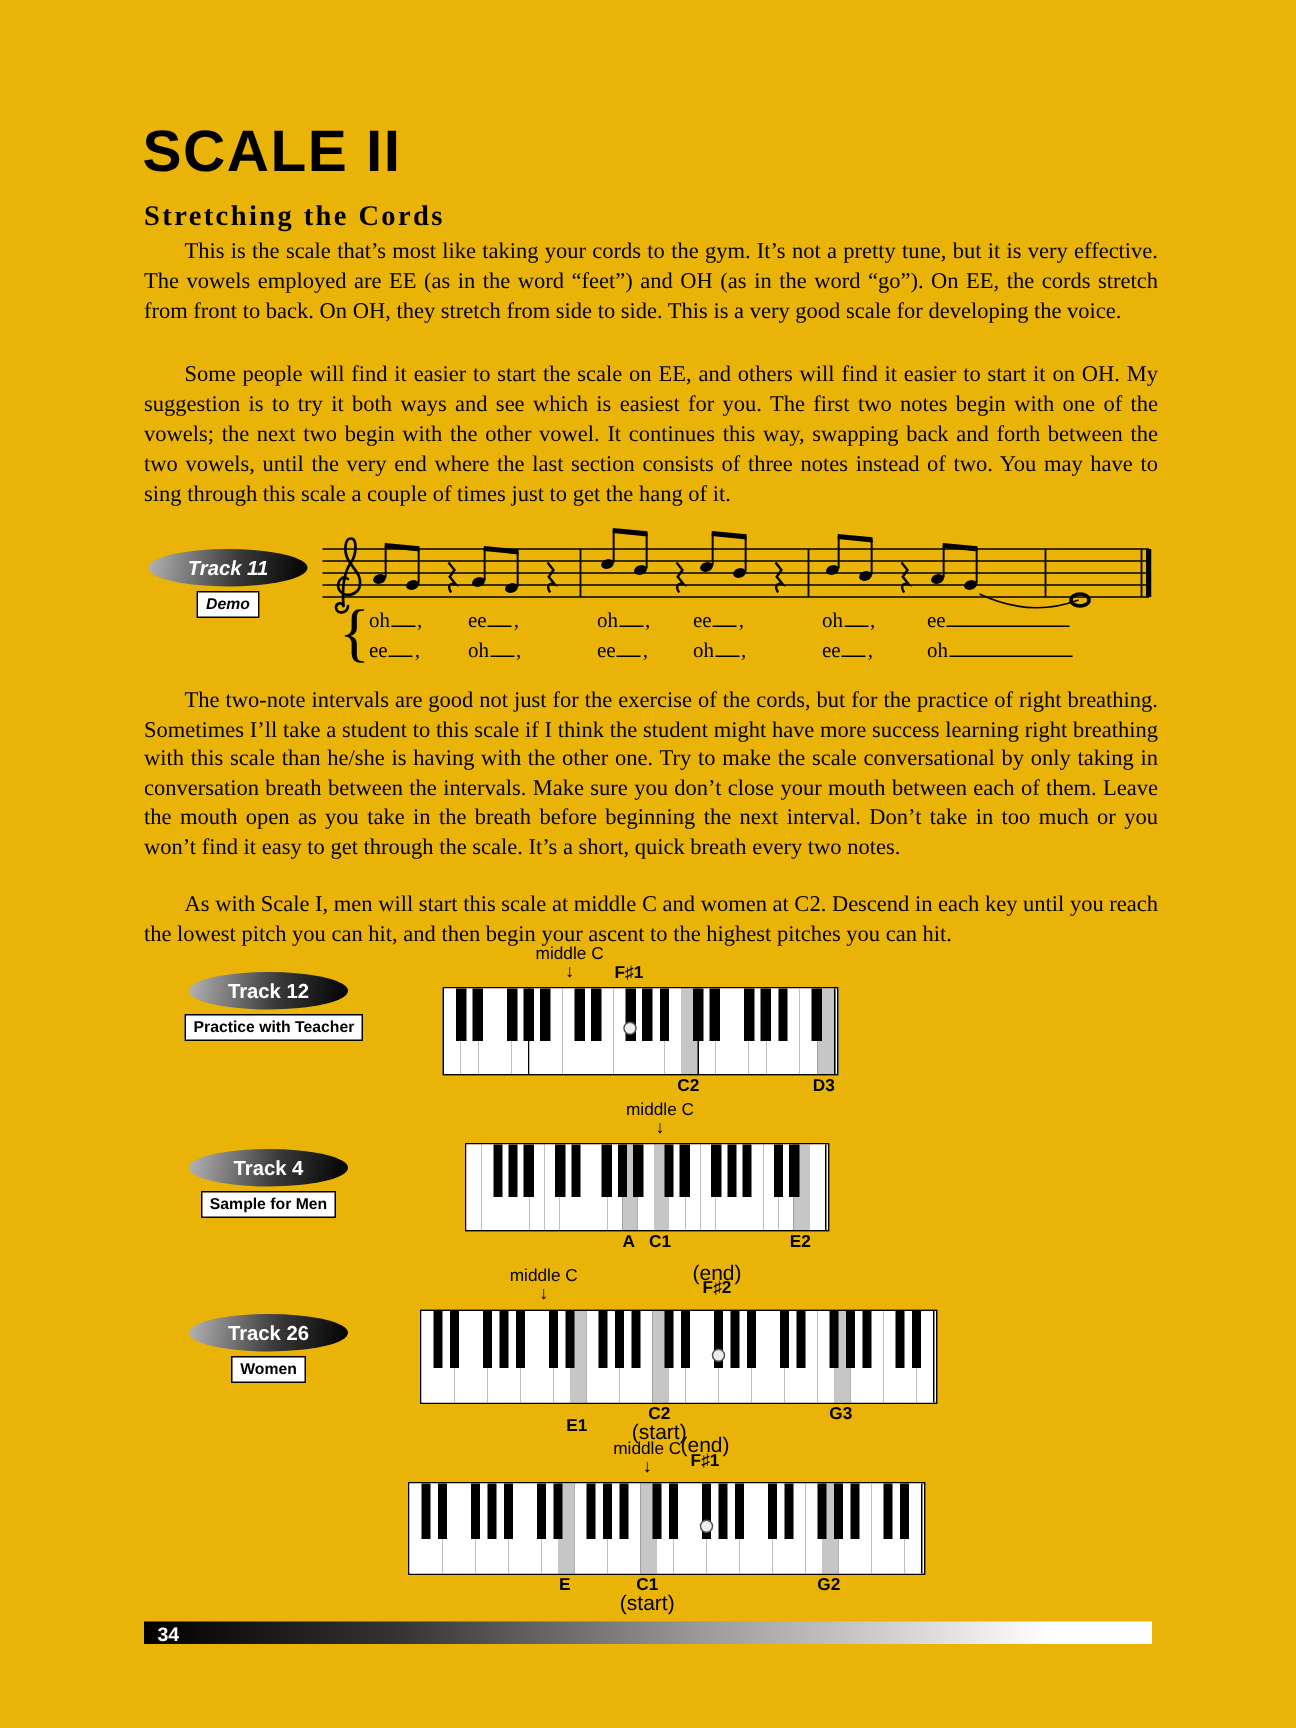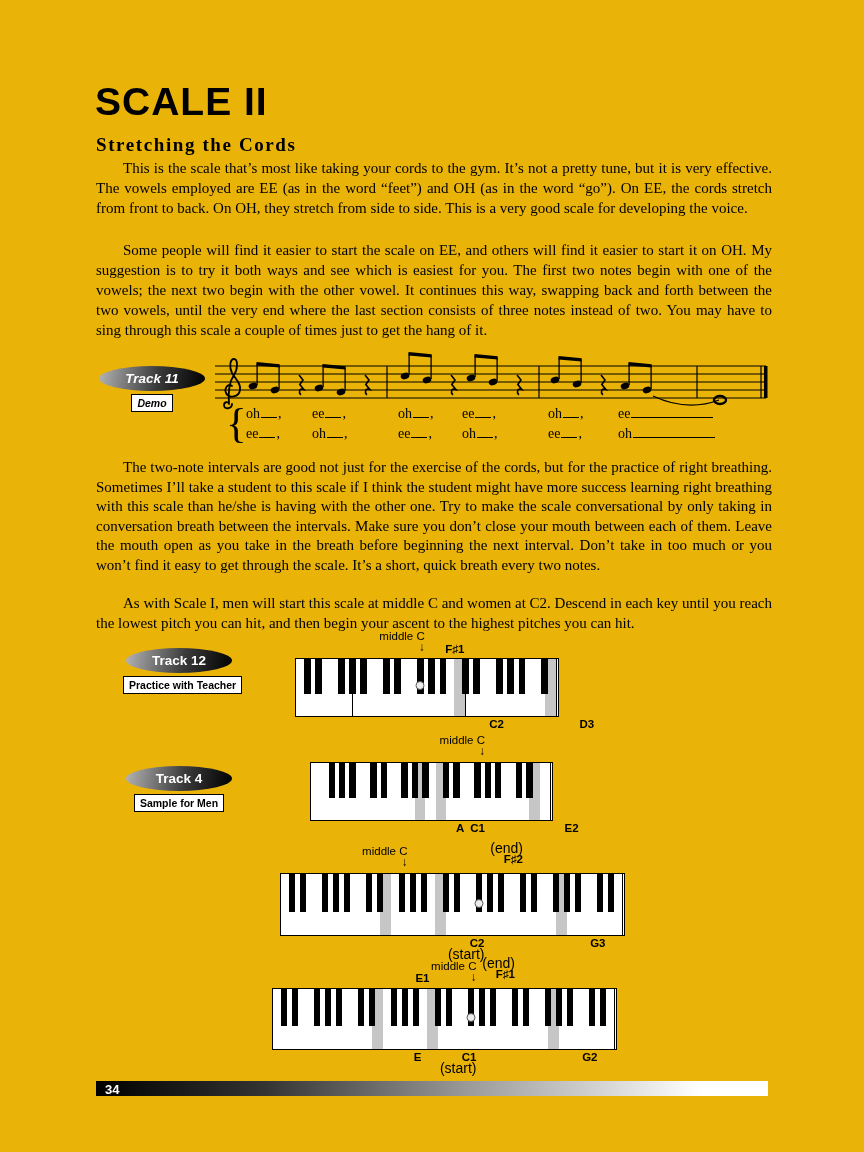"middle C" .kb-label { text-align: right -> center }
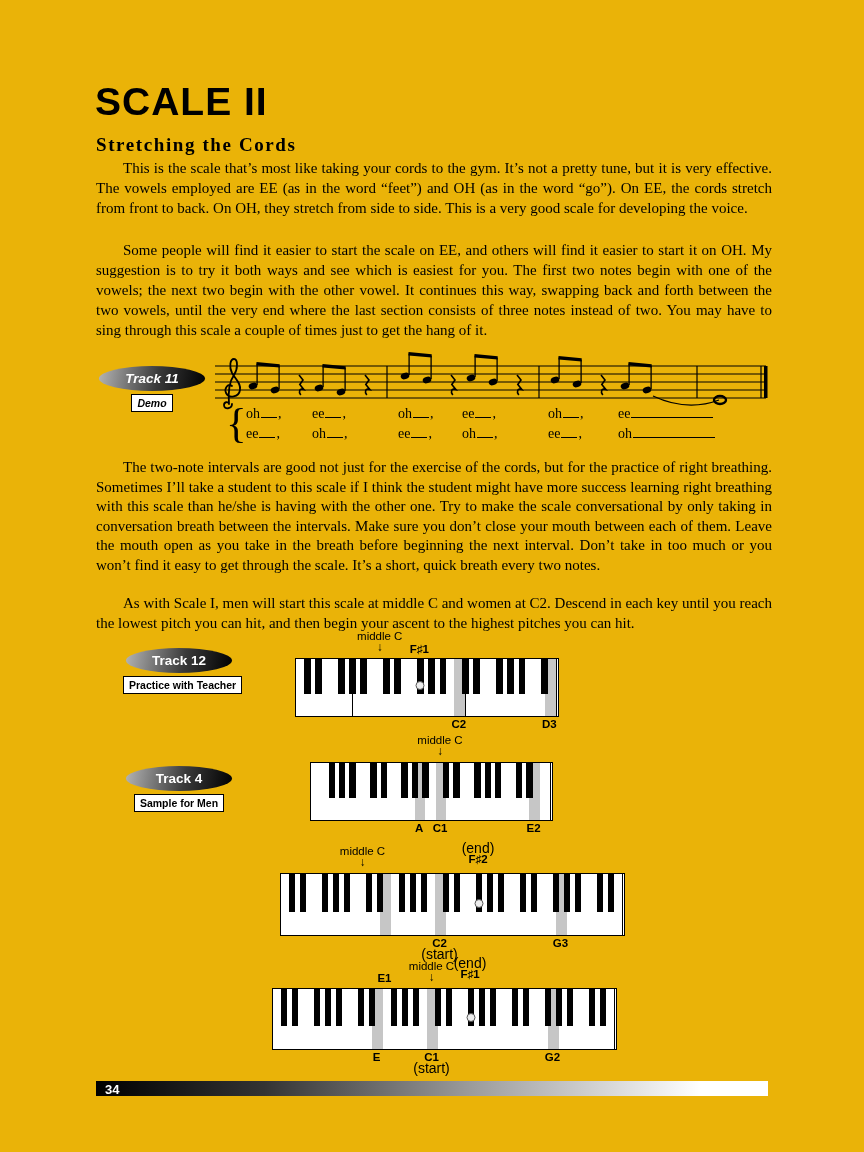"Track 26" div.badge-wrap { html: none -> <div><div>Track 26</div><div>Women</div></div> }
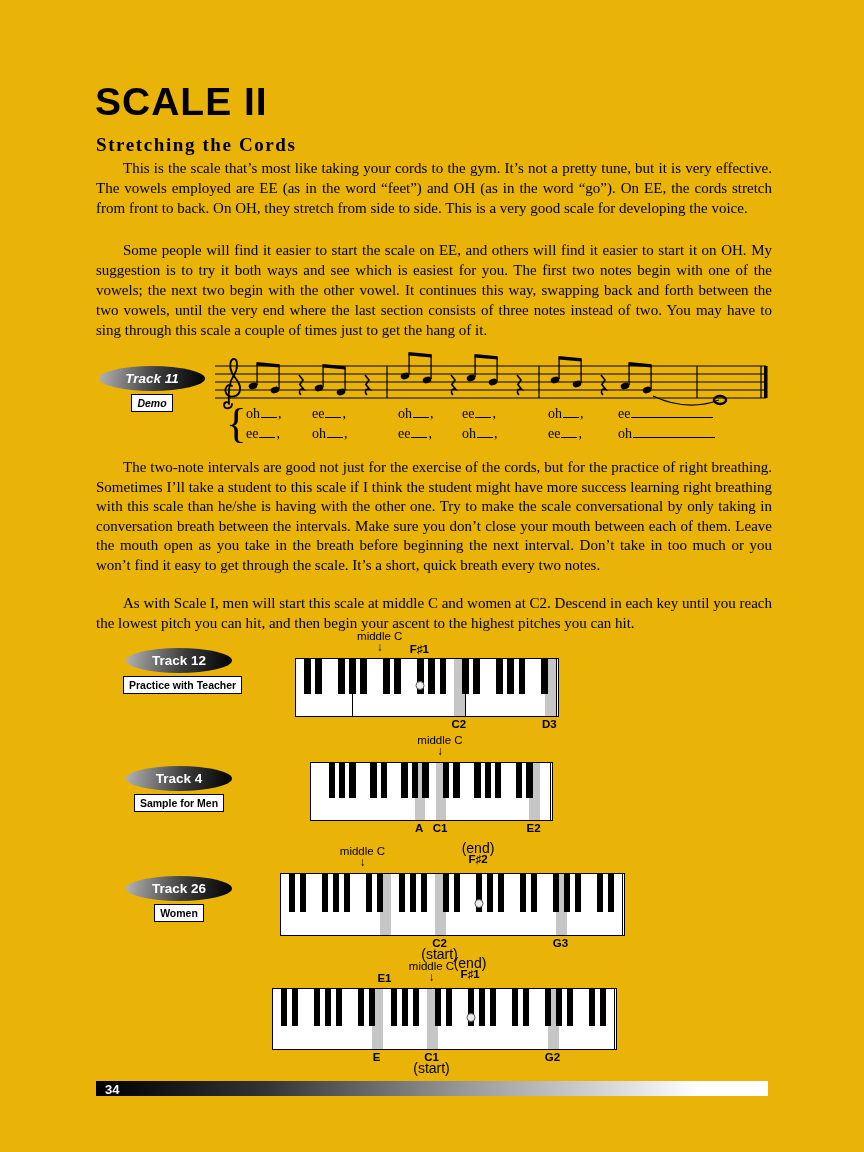"E1" div.kb-label { top: 972px -> 945px }
